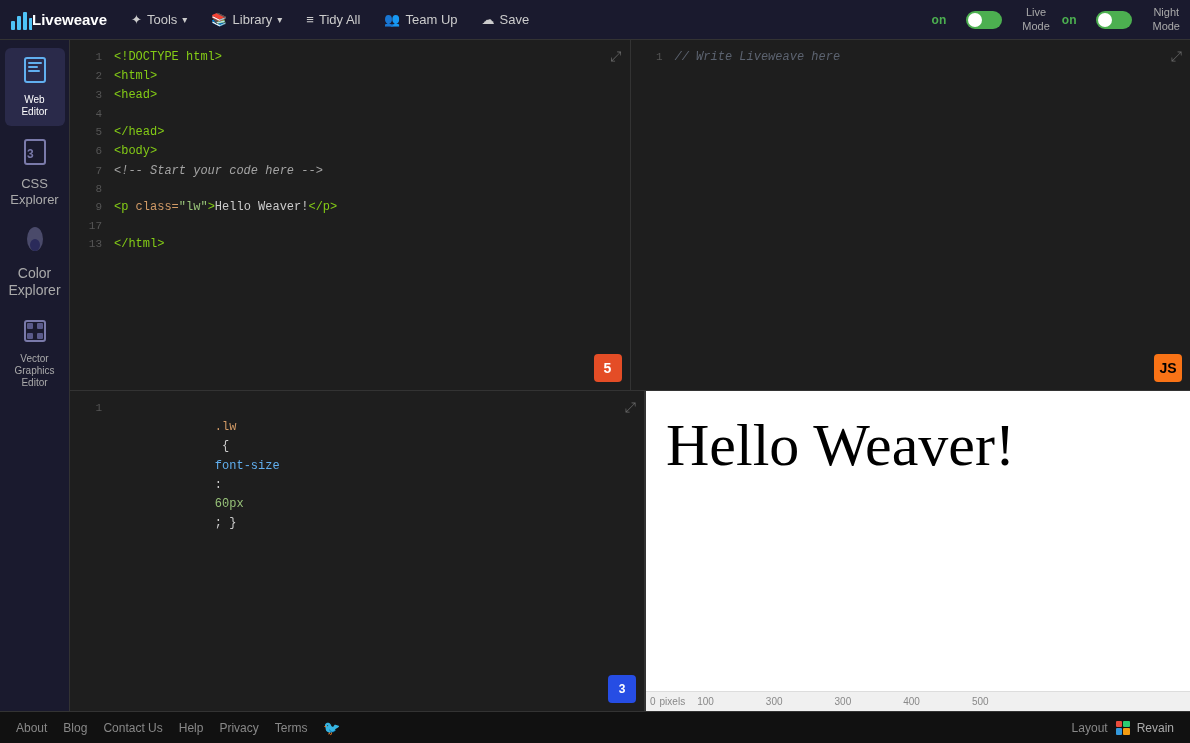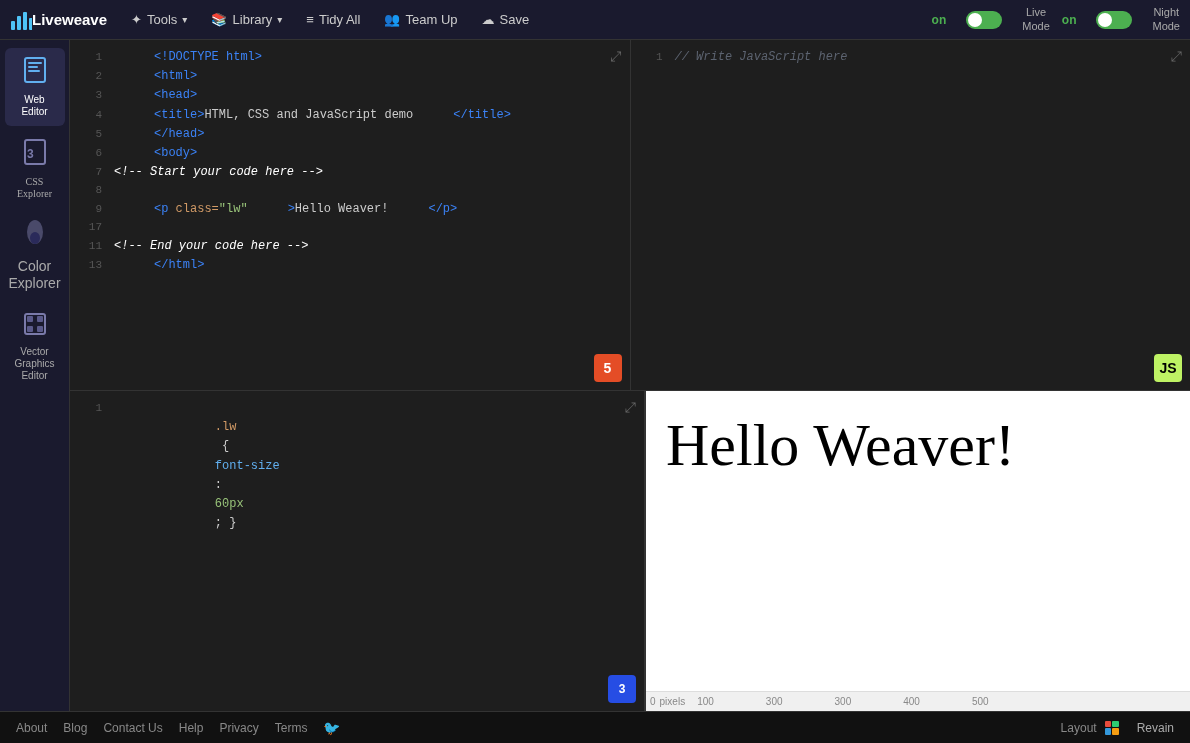"<!DOCTYPE html>" .c-tag { color: #3b82f6 -> #84cc16; margin-left: 40px -> none }
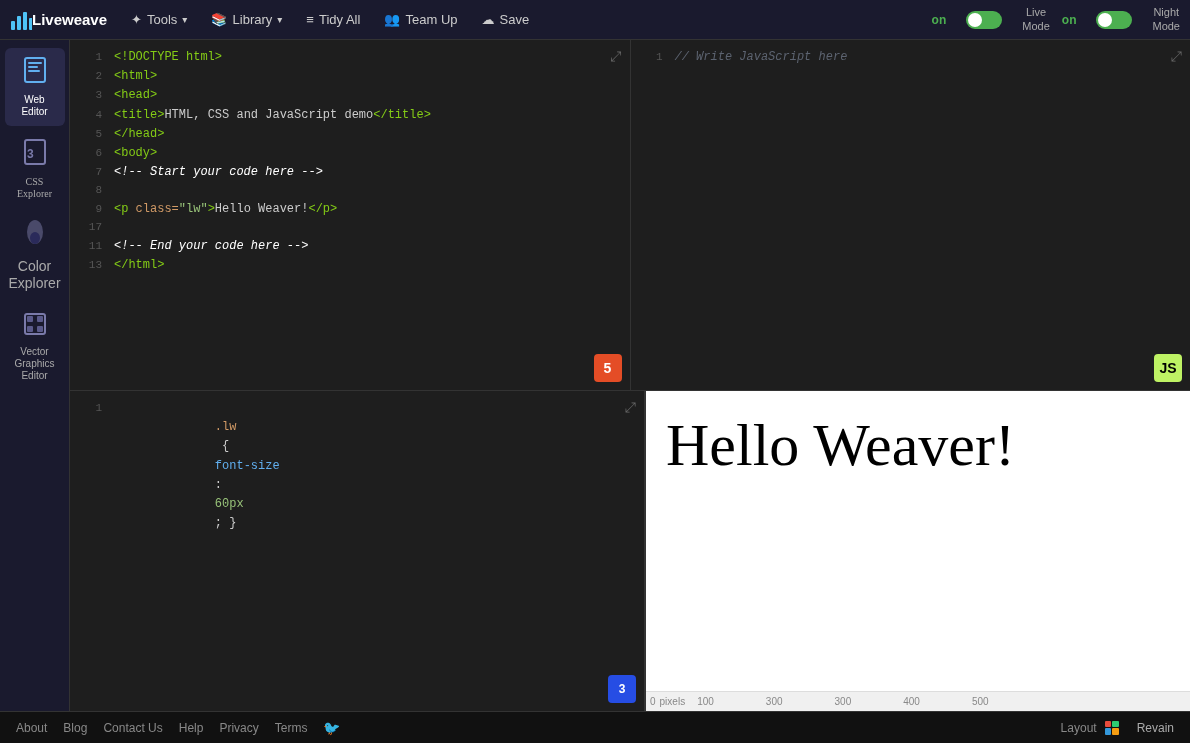"// Write JavaScript here" span.code-content { text: JavaScript -> Liveweave }
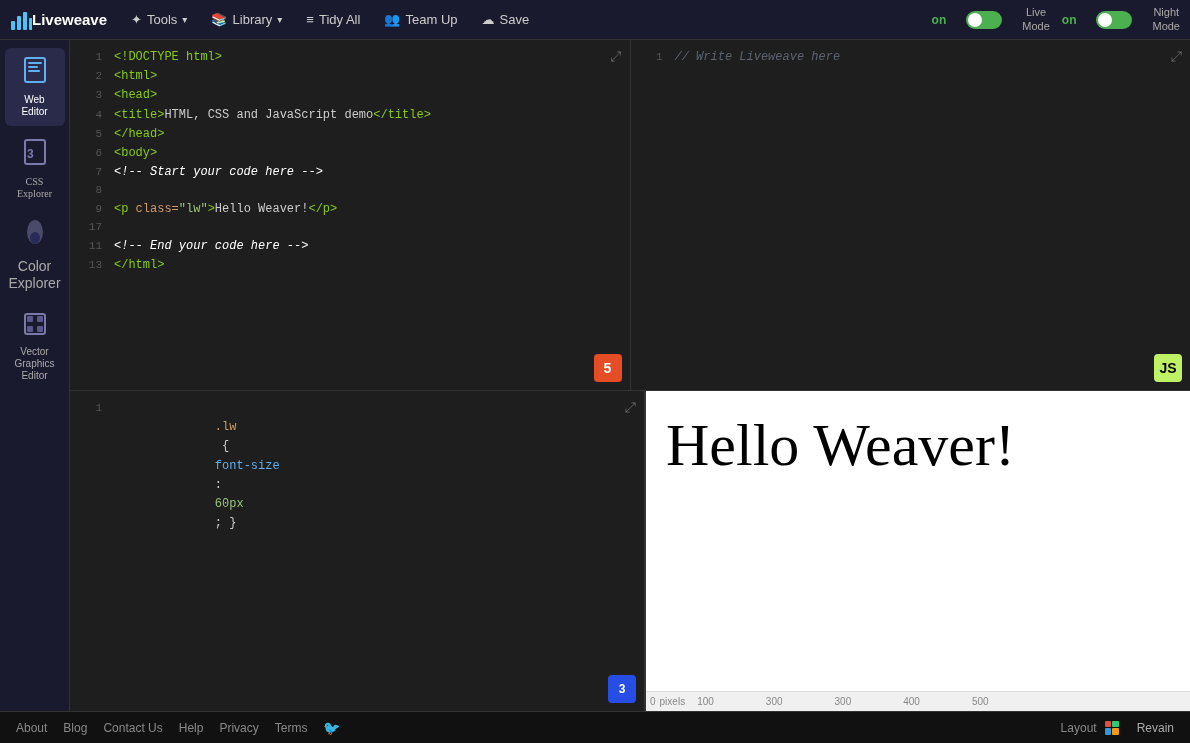"<title>HTML, CSS and JavaScript" span.code-content { html: <span><span>&lt;title&gt;</span><span>HTML, CSS and JavaScript demo</span><span>&lt;/title&gt;</span></span> -> none }
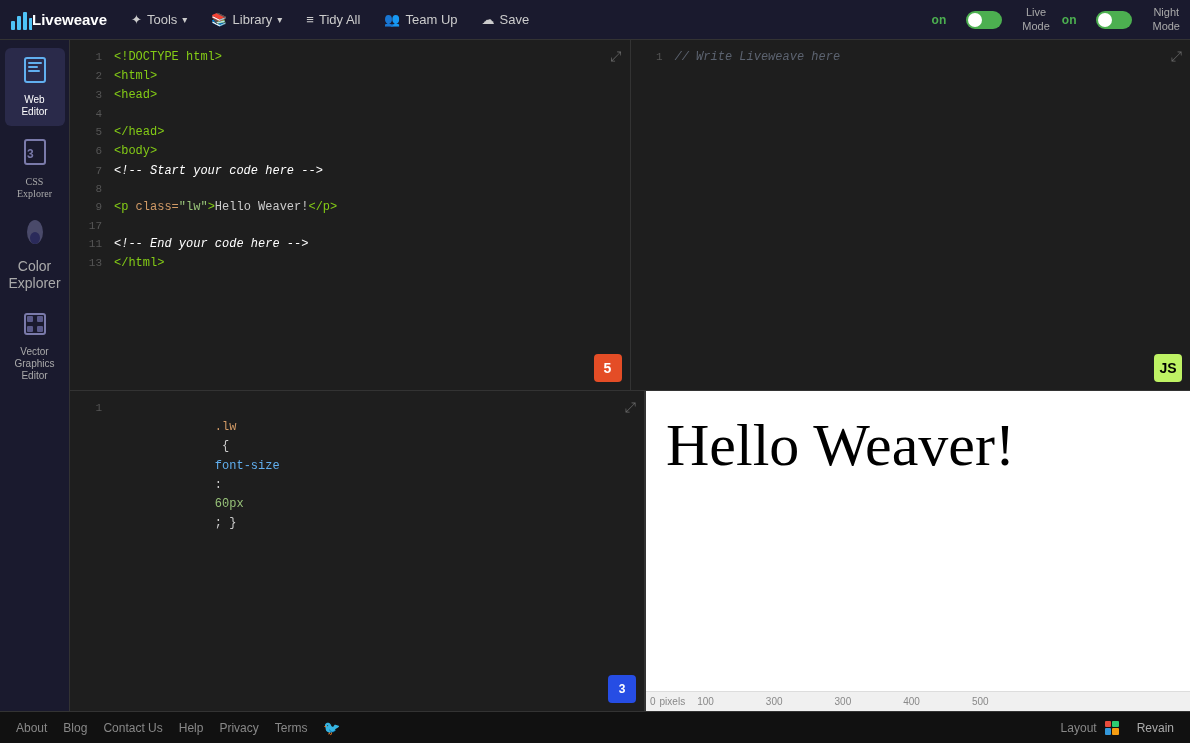"<!-- Start your code here" .c-comment { color: #ffffff -> #a3a3a3 }
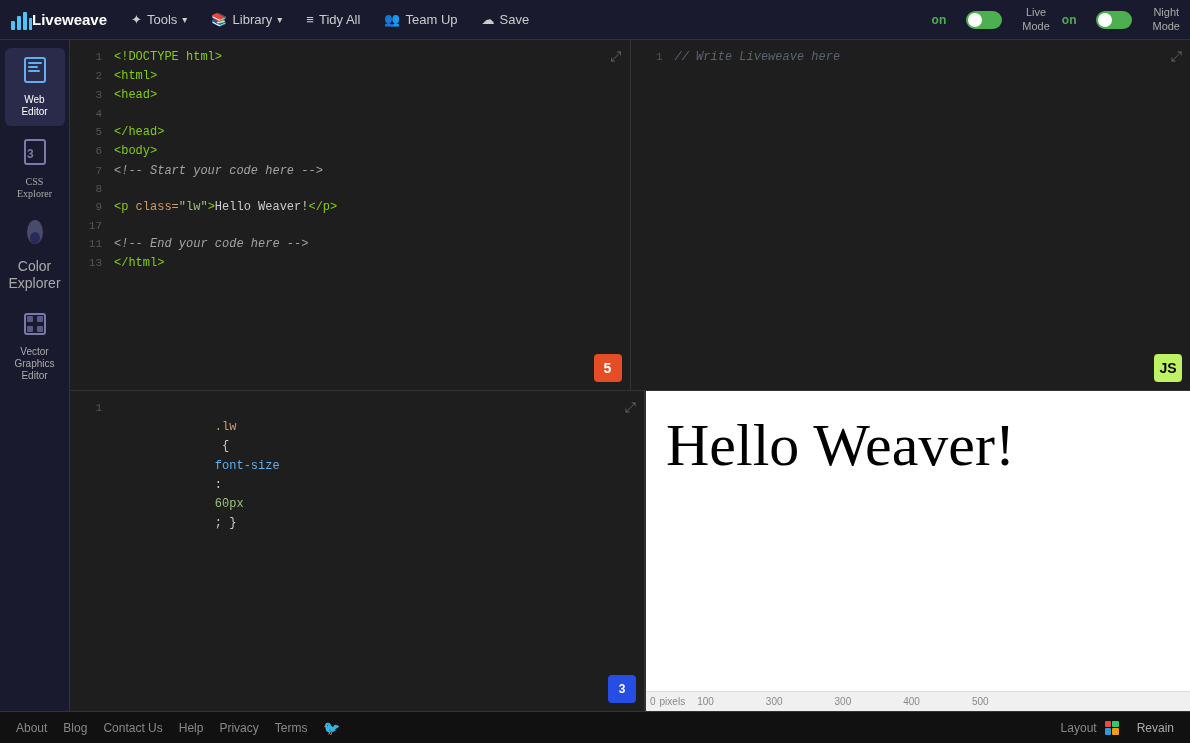"CSS" span { font-family: Liberation Serif, serif -> none; font-size: 10px -> 13px }
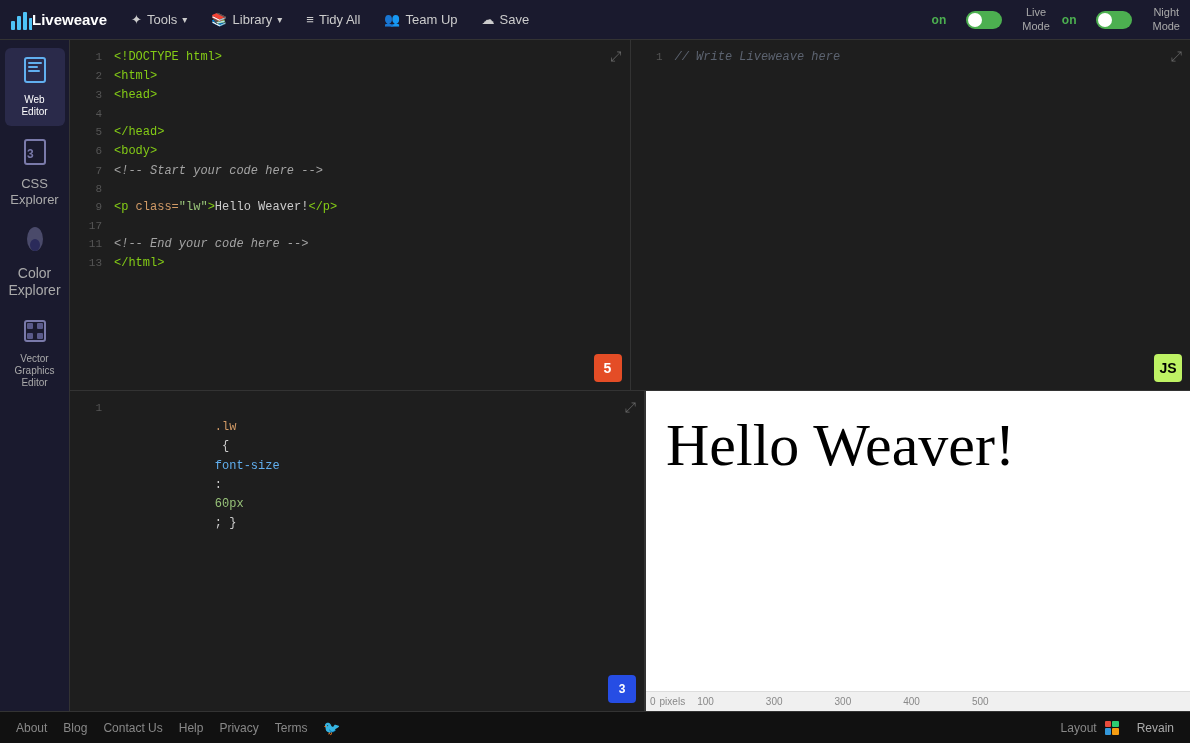"11" div.code-line { html: <div> <span>11</span> <span><span>&lt;!-- End your code here --&gt;</span></span> </div> -> none }
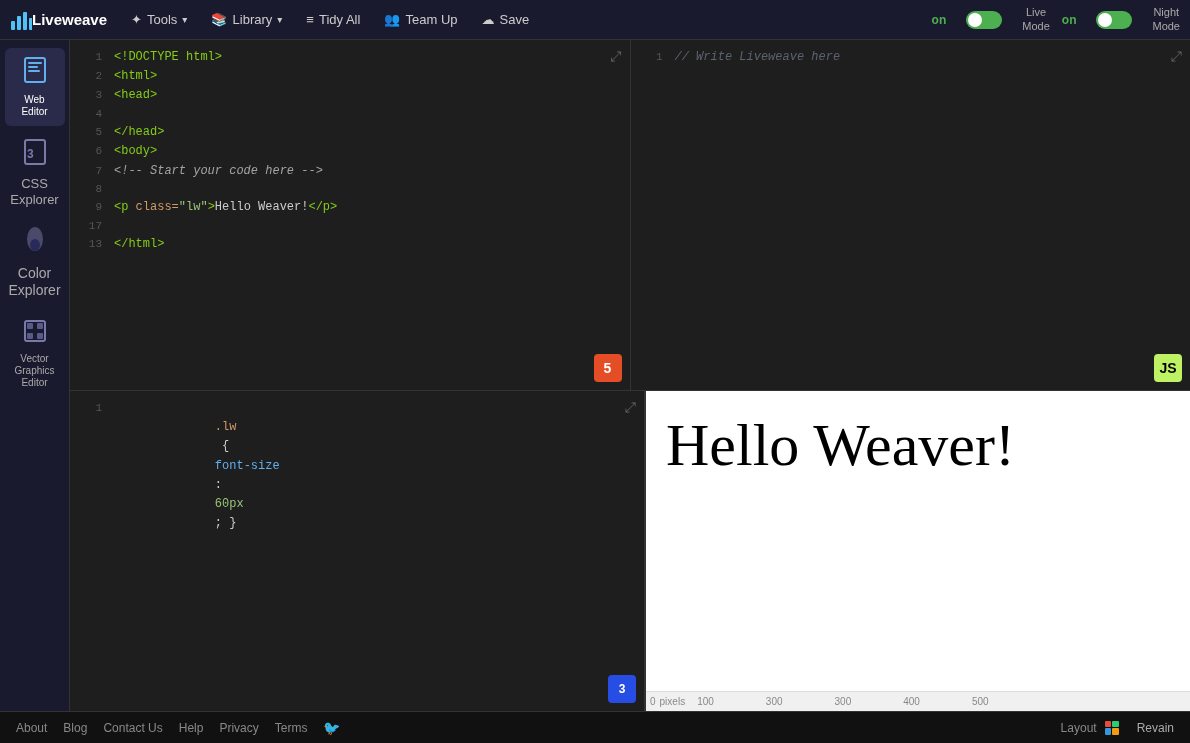"JS" .badge-js { background: #bef264 -> #f97316 }
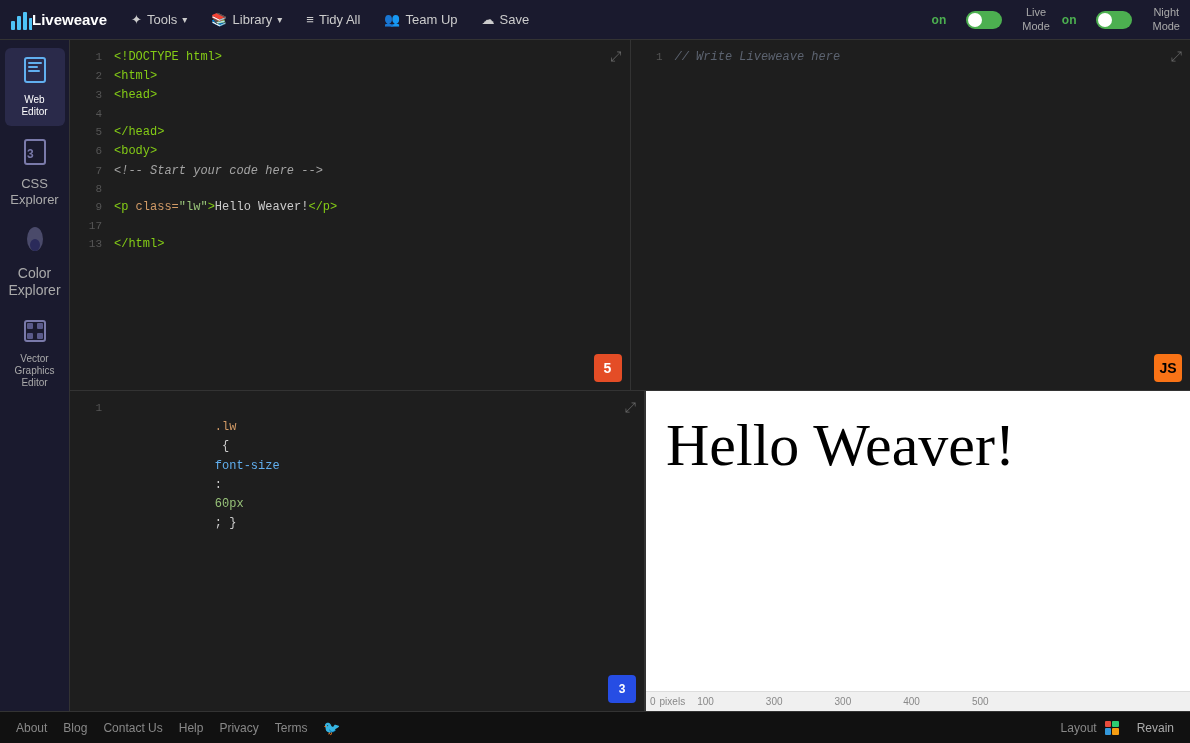"Revain" .revain-logo { gap: 18px -> 7px }
